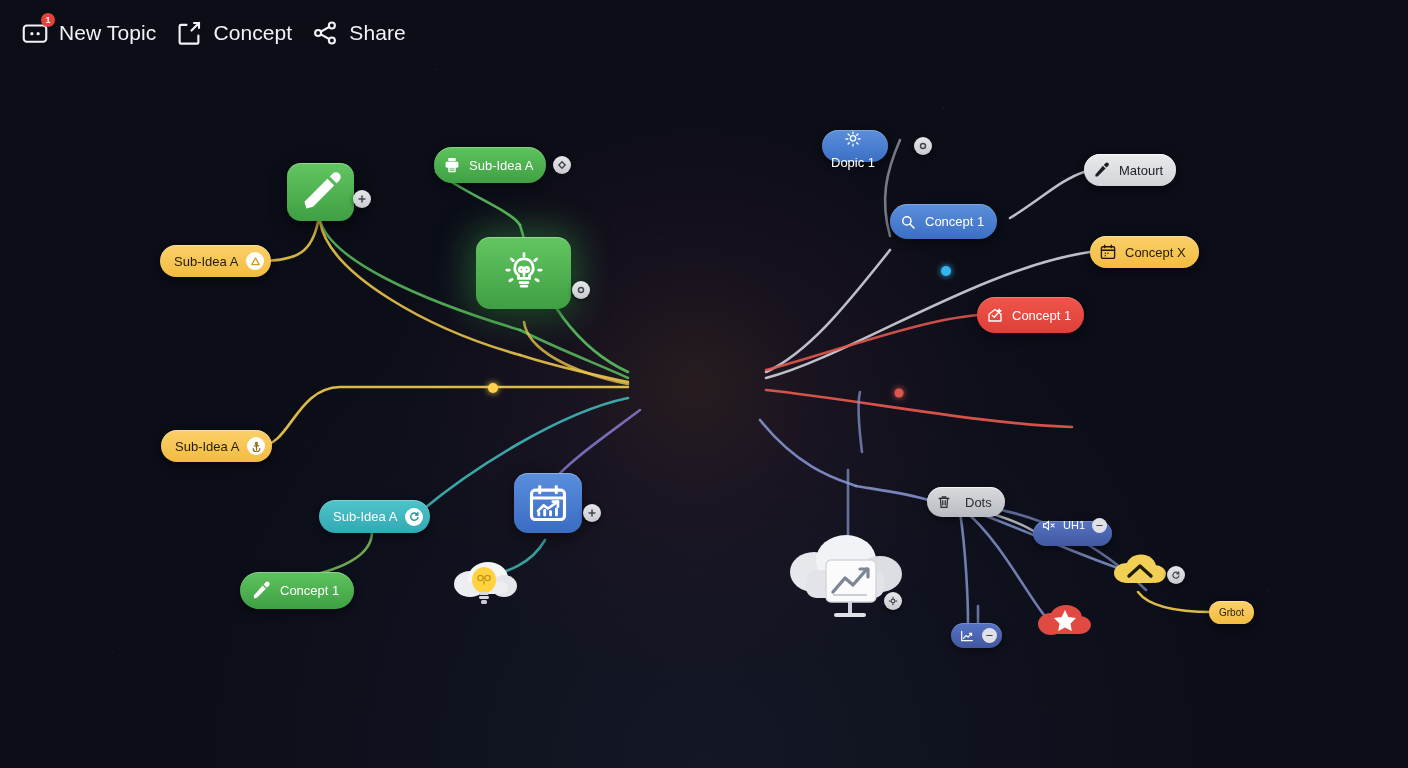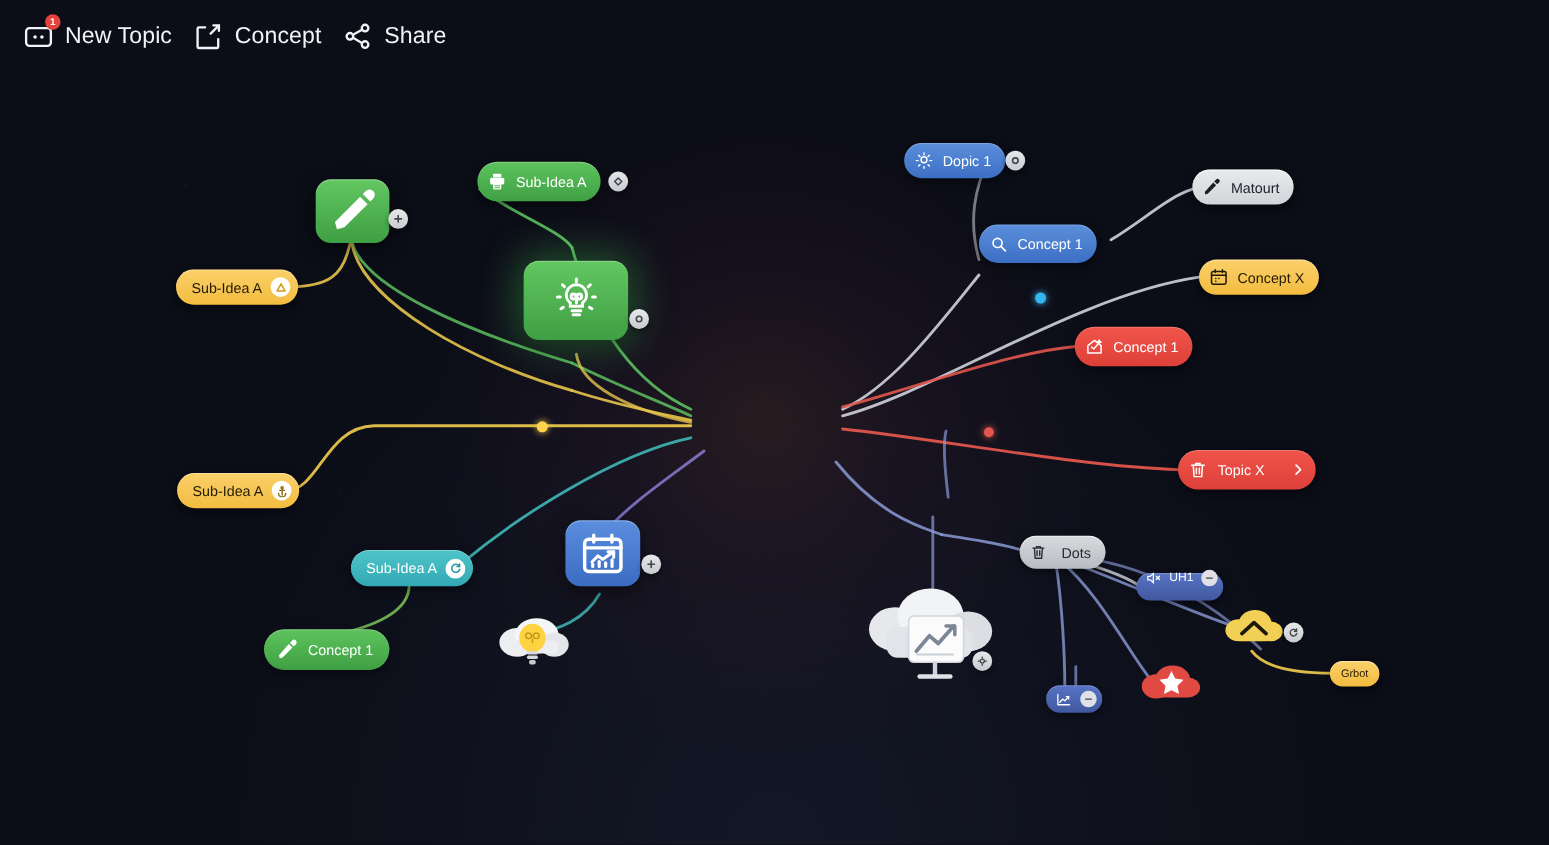"Dopic 1" div.node { flex-direction: none -> column }
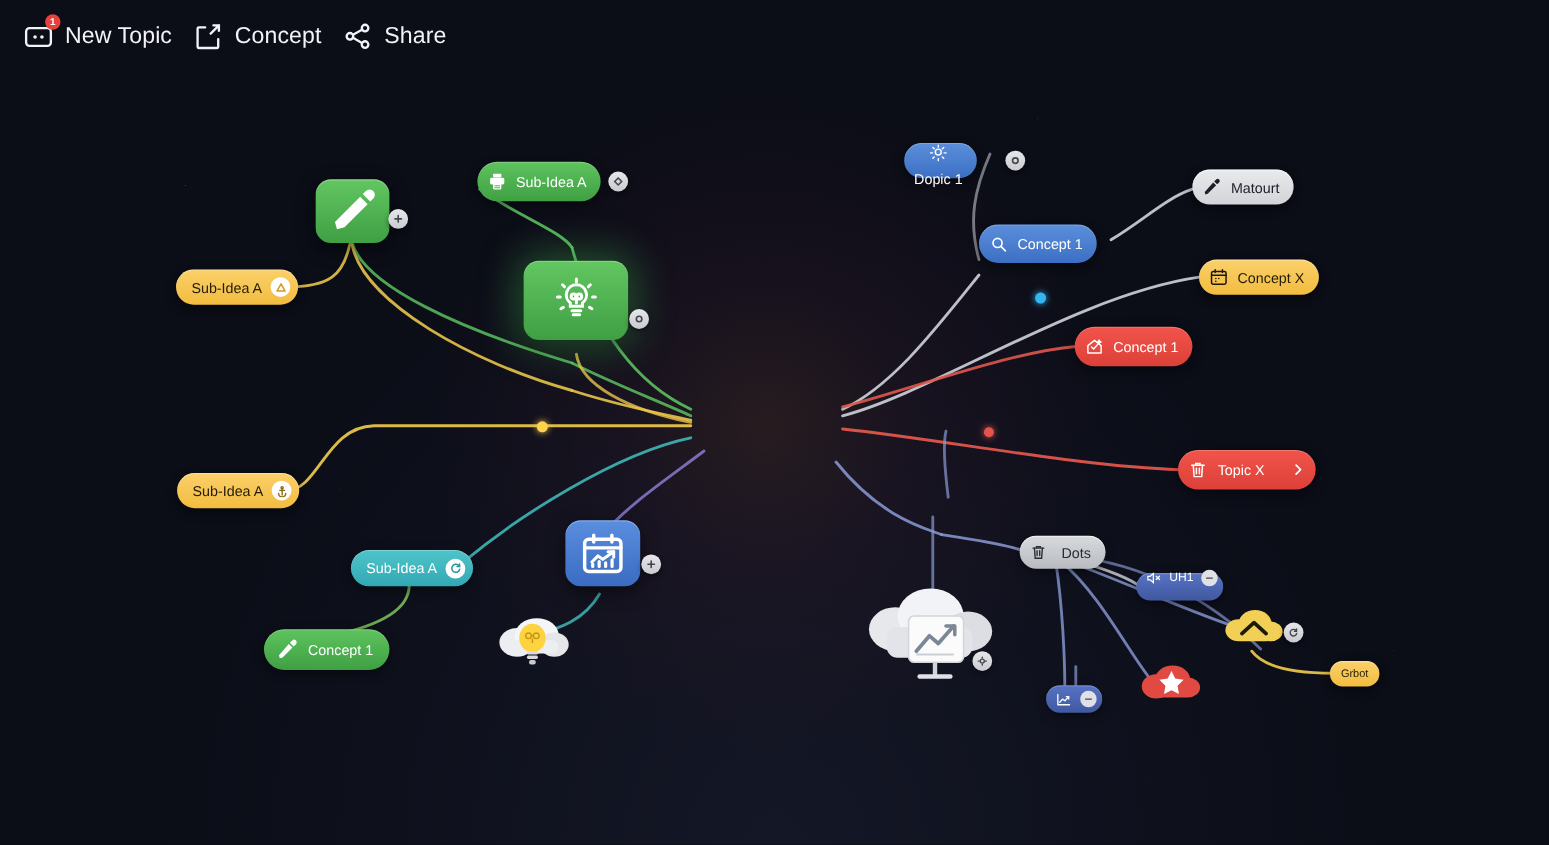"Topic X" div.node { html: <div> <svg> <path></path> <path></path> <path></path> </svg> <span>Topic X</span> <svg> <path></path> </svg> </div> -> none }
